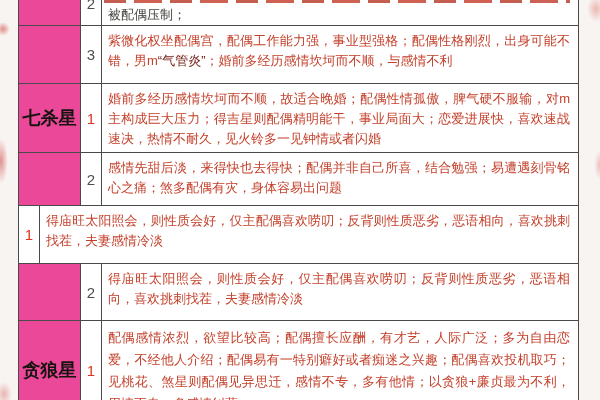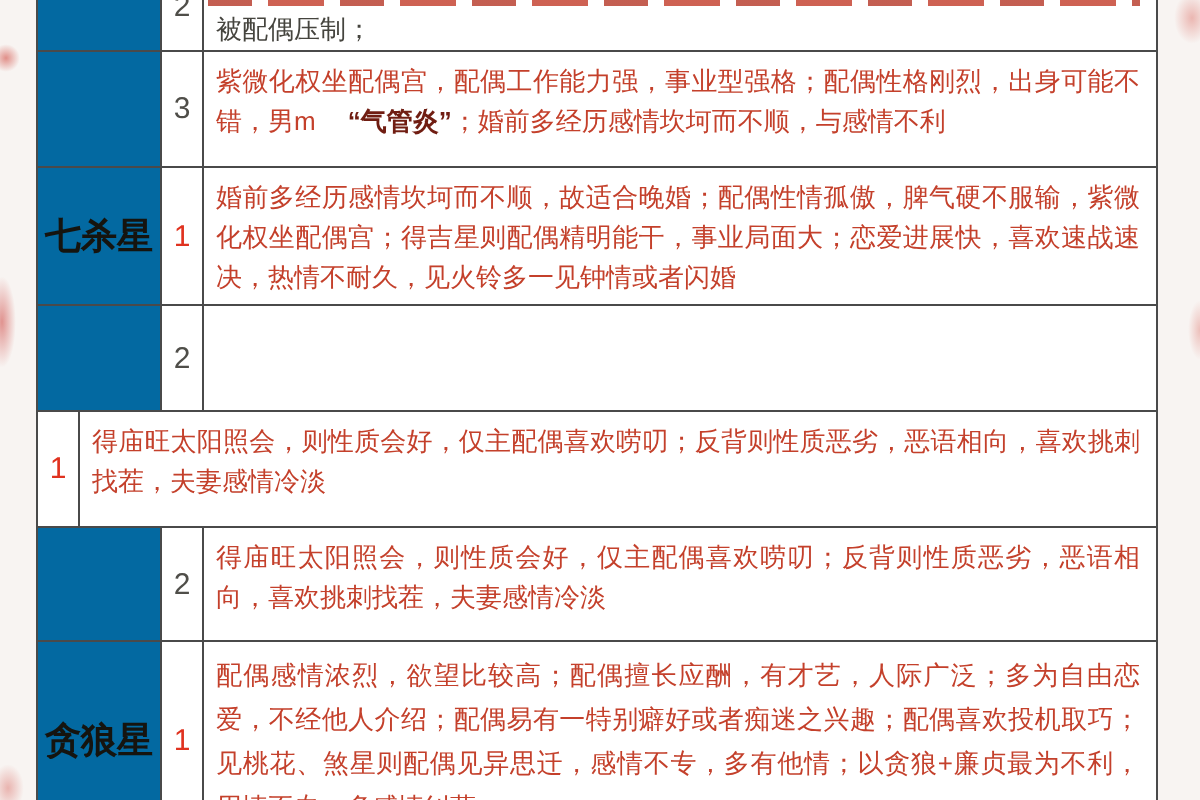"“气管炎”" .boldseg { font-weight: bold -> normal; margin-left: 16px -> none }
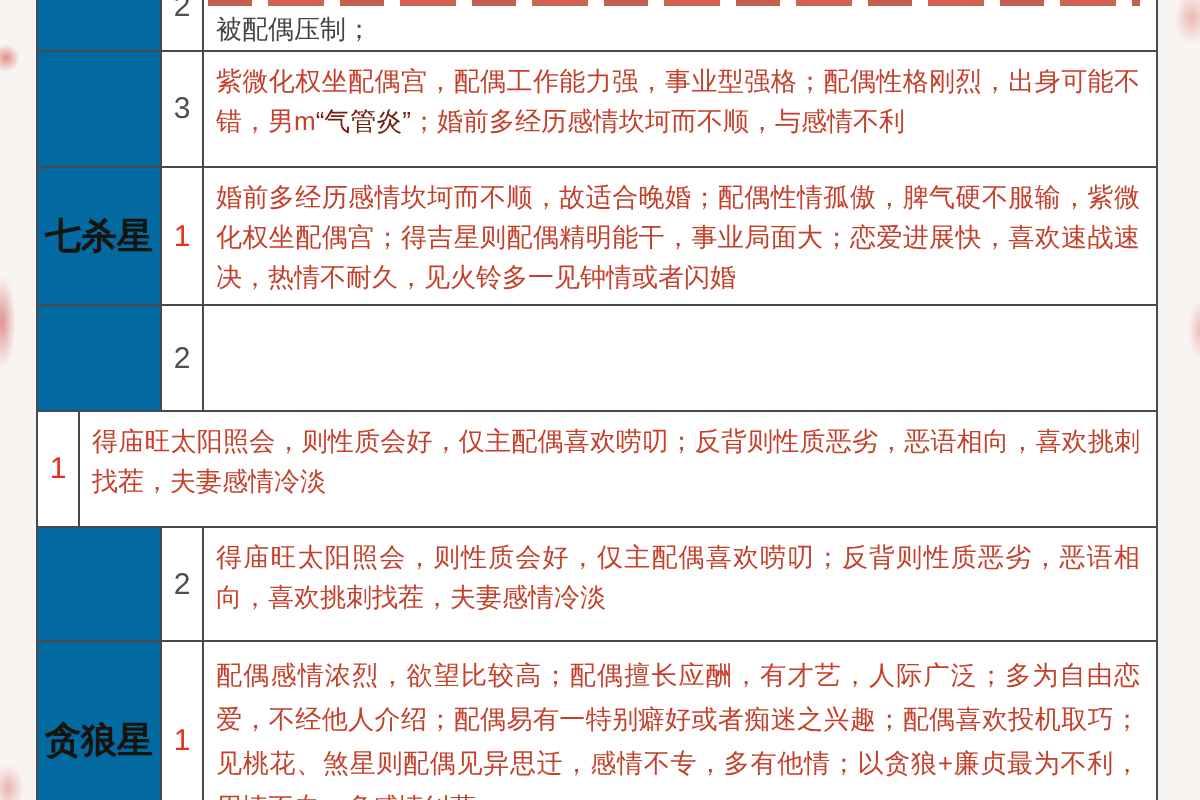"婚前多经历感情坎坷而不顺，故适合晚婚；配偶性情孤傲，脾气硬不服输，紫微化权坐配偶" div.desc { text: 紫微化权坐配偶宫 -> 对m主构成巨大压力 }
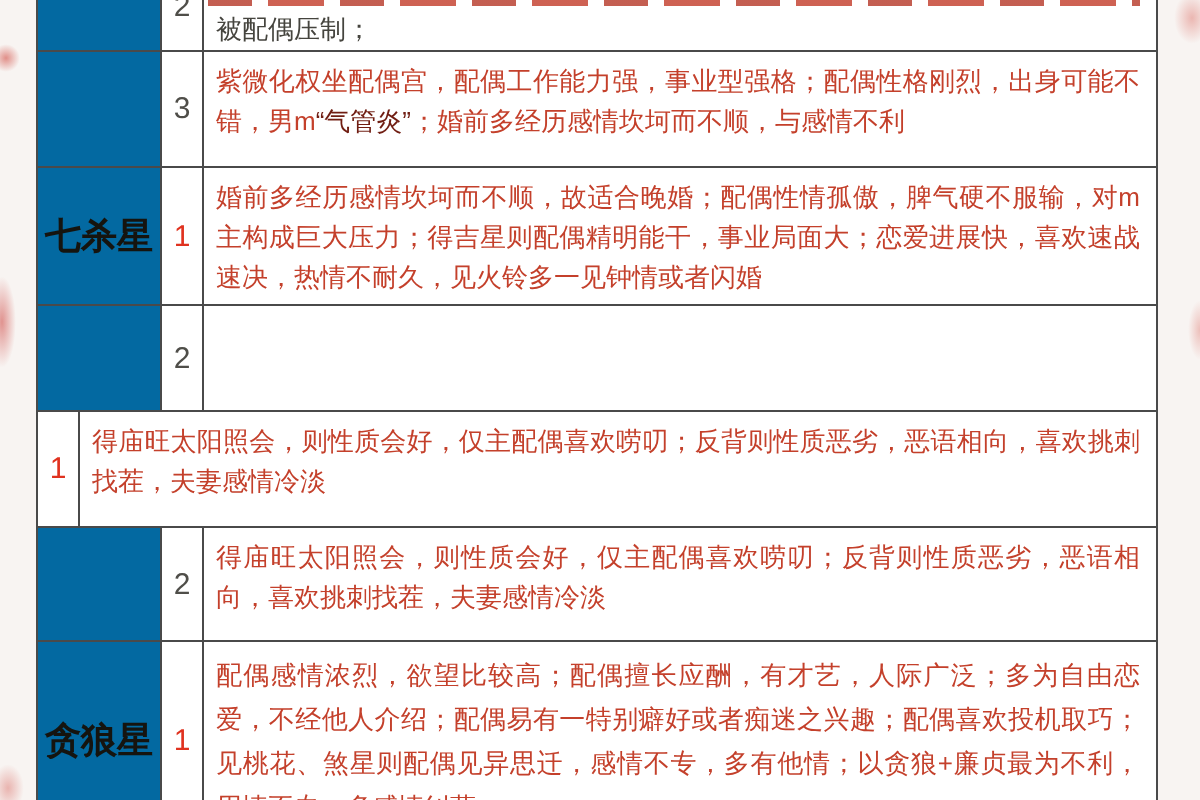"七杀星" .star { background: #0369a1 -> #ec4899 }
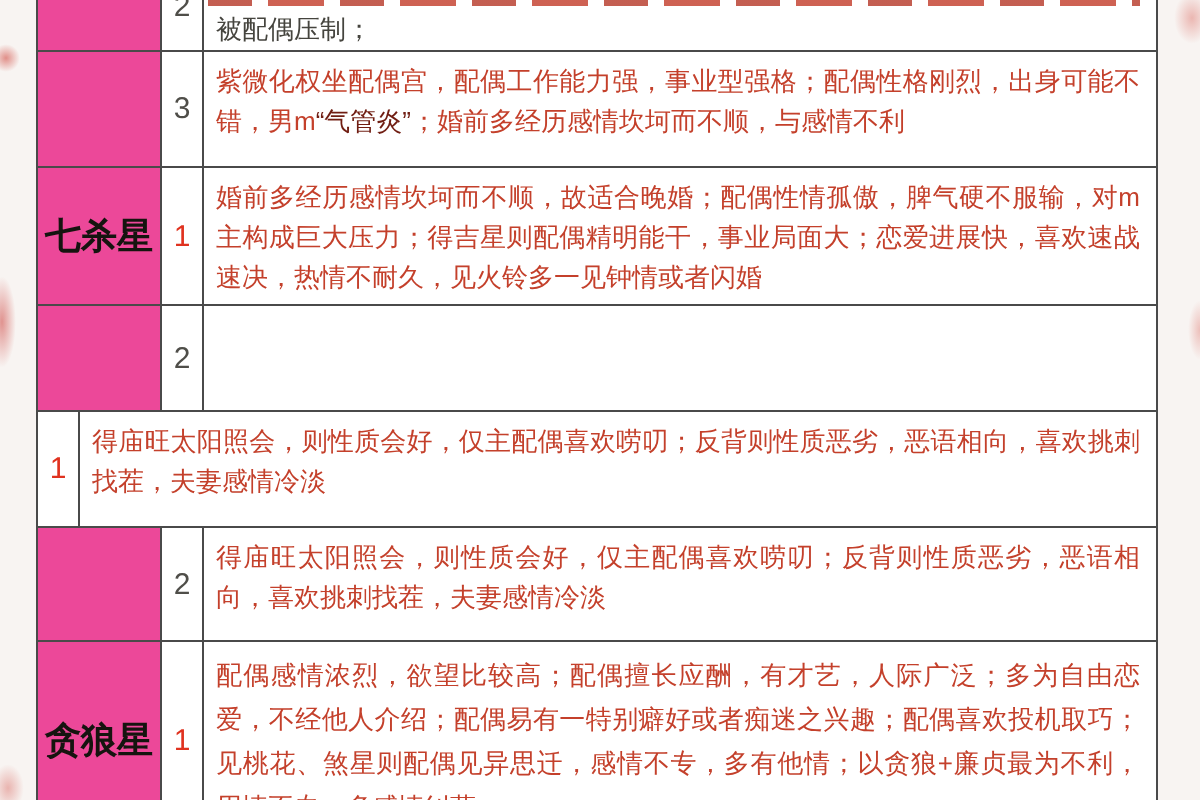"感情先甜后淡，来得快也去得快；配偶并非自己所喜，结合勉强；易遭遇刻骨铭心之痛；煞" div.desc { html: none -> <div>感情先甜后淡，来得快也去得快；配偶并非自己所喜，结合勉强；易遭遇刻骨铭心之痛；煞多配偶有灾，身体容易出问题</div> }
